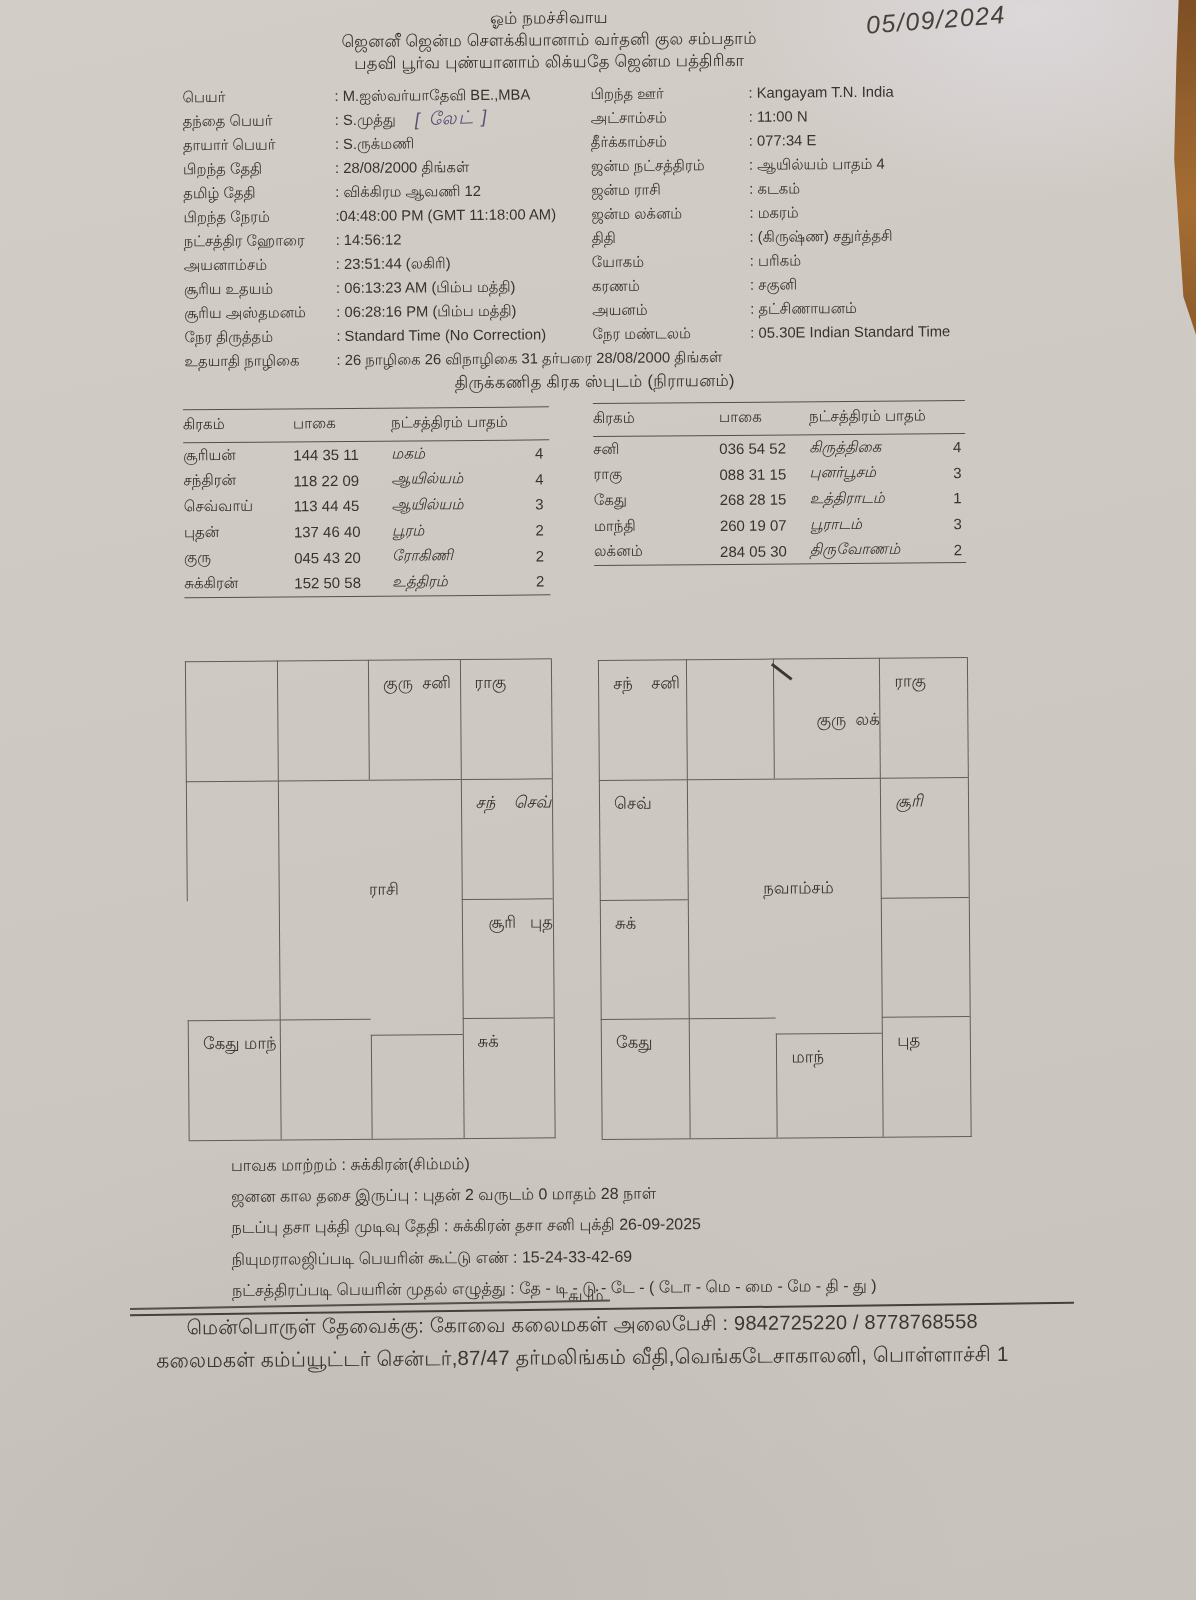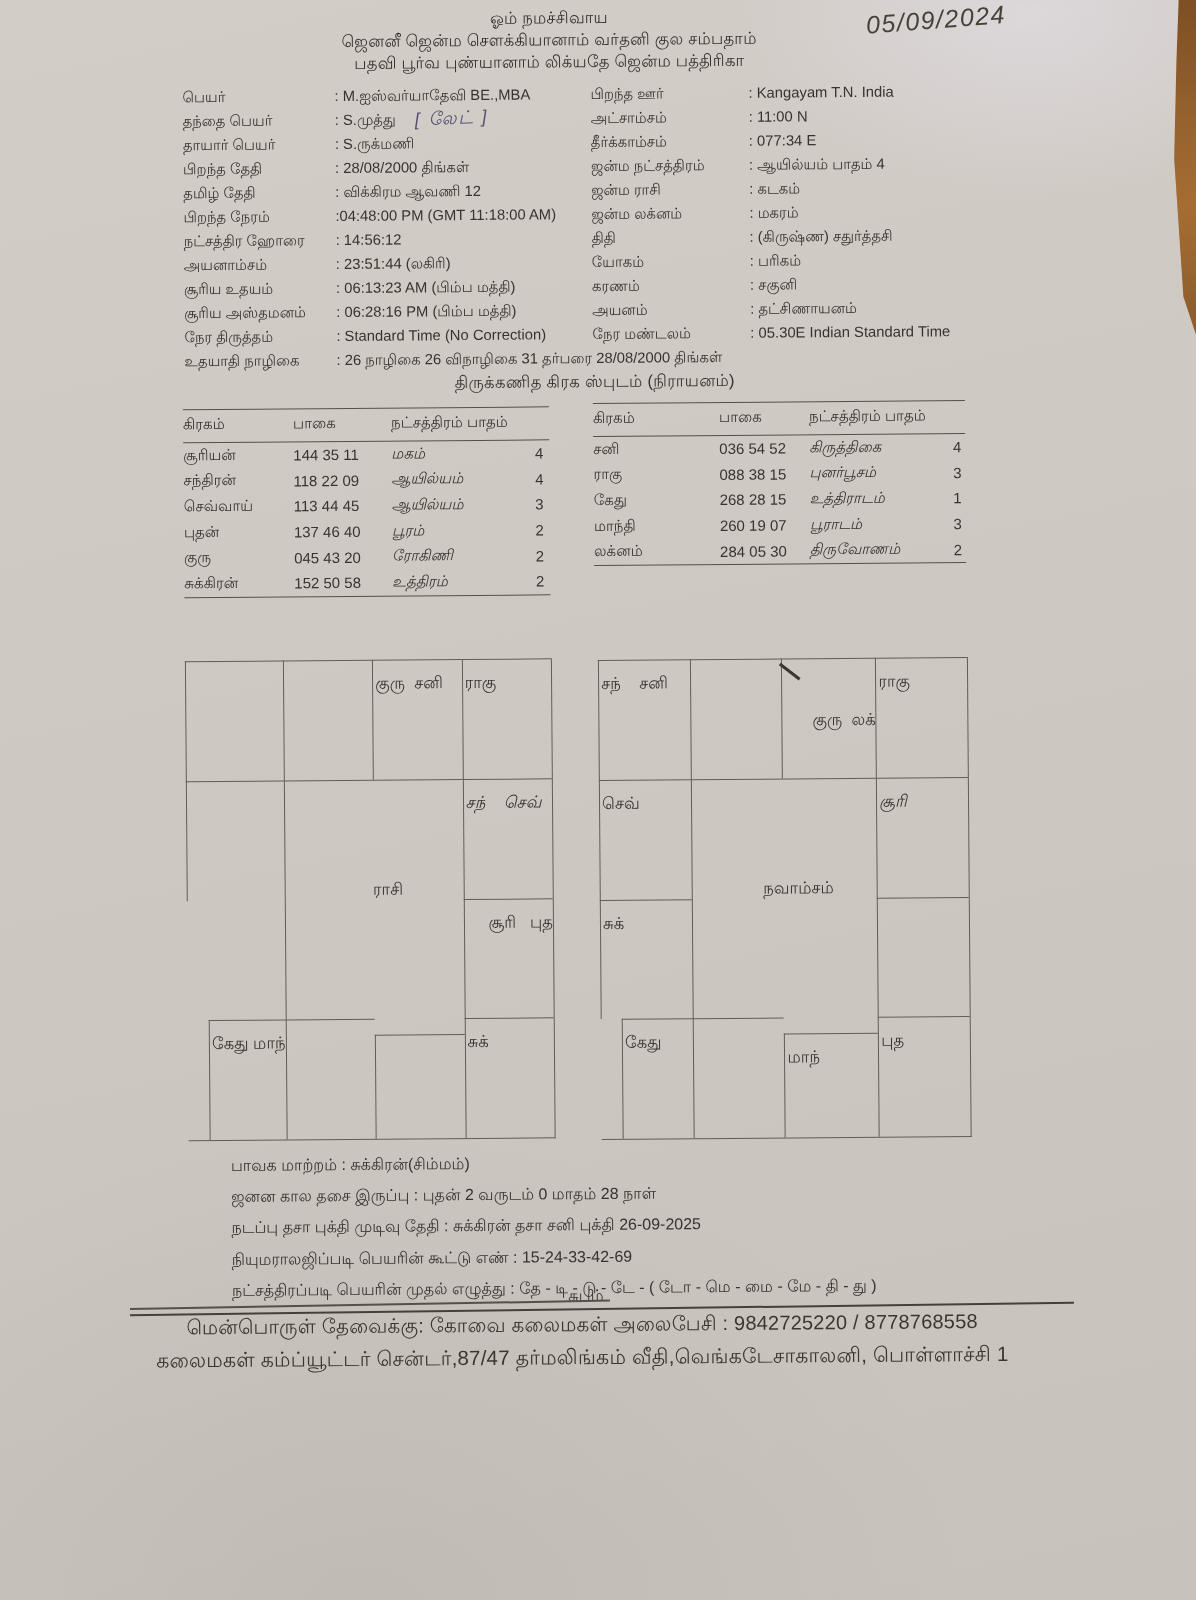"088 38 15" span.c2 { text: 38 -> 31 }
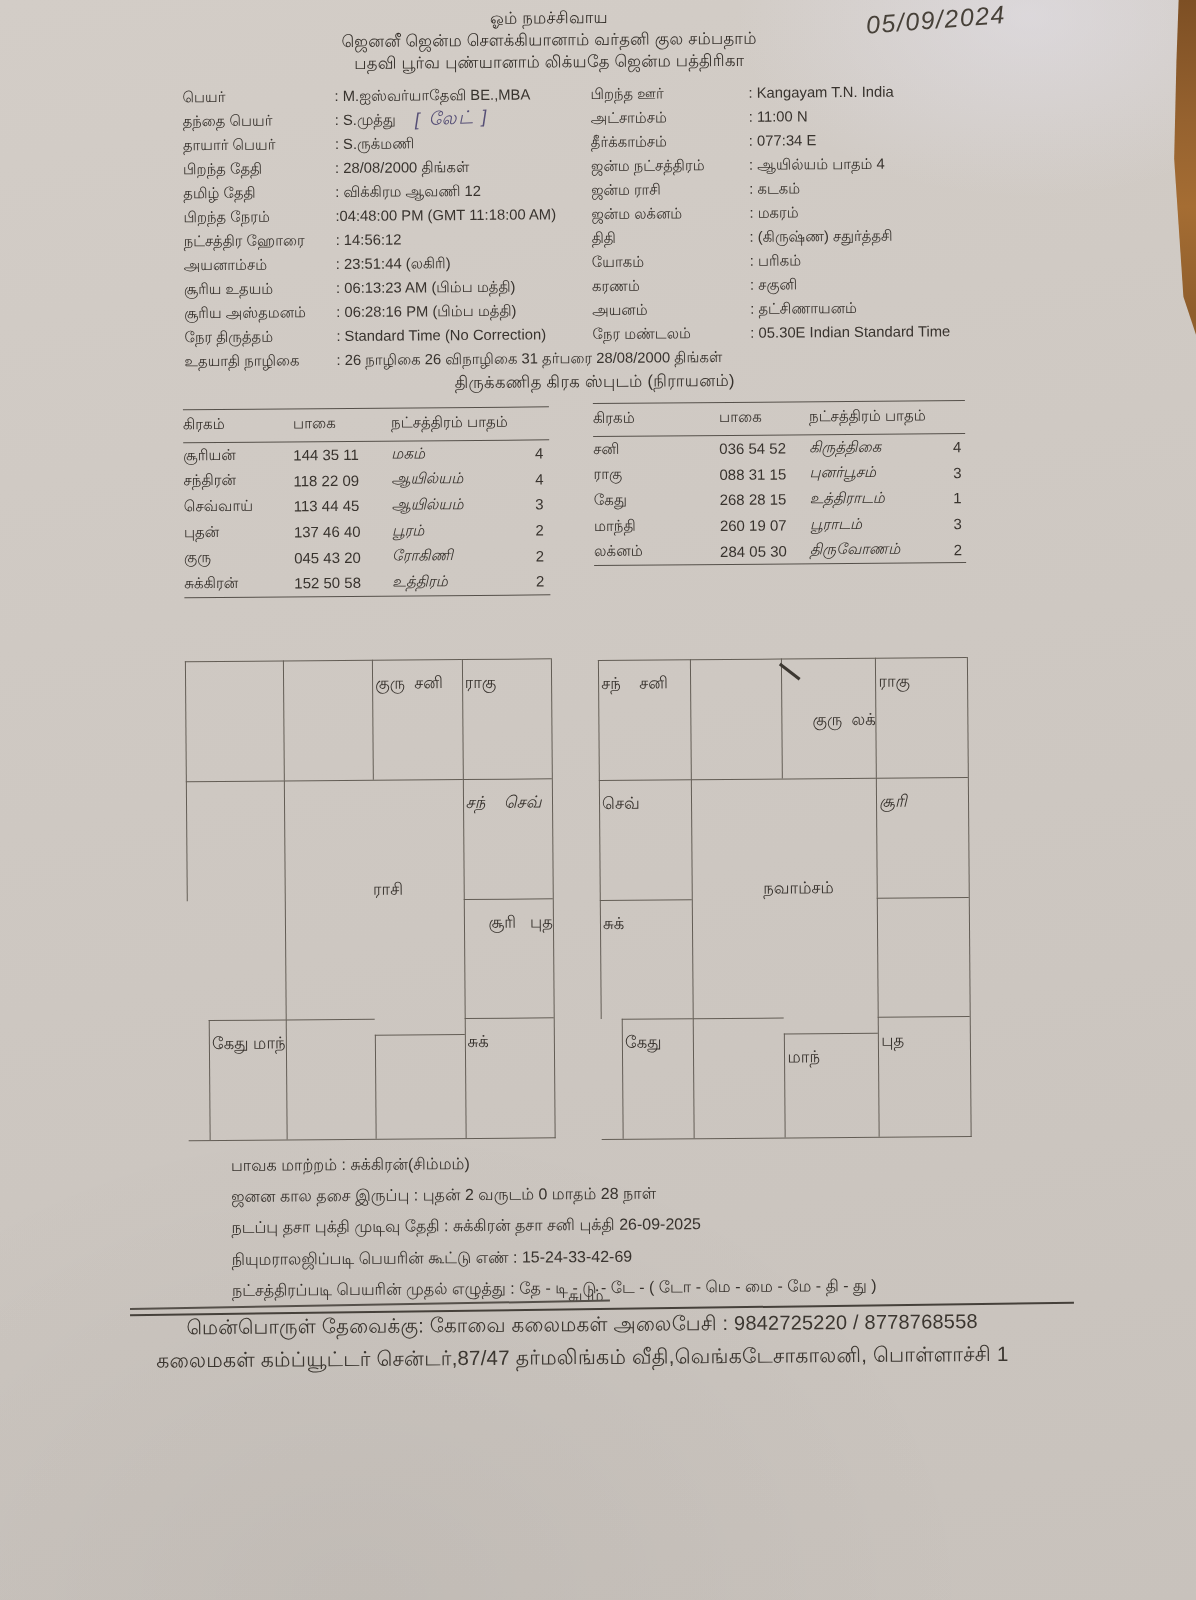"குரு சனி" .scell { padding: 13px 0 0 2px -> 13px 0 0 14px }
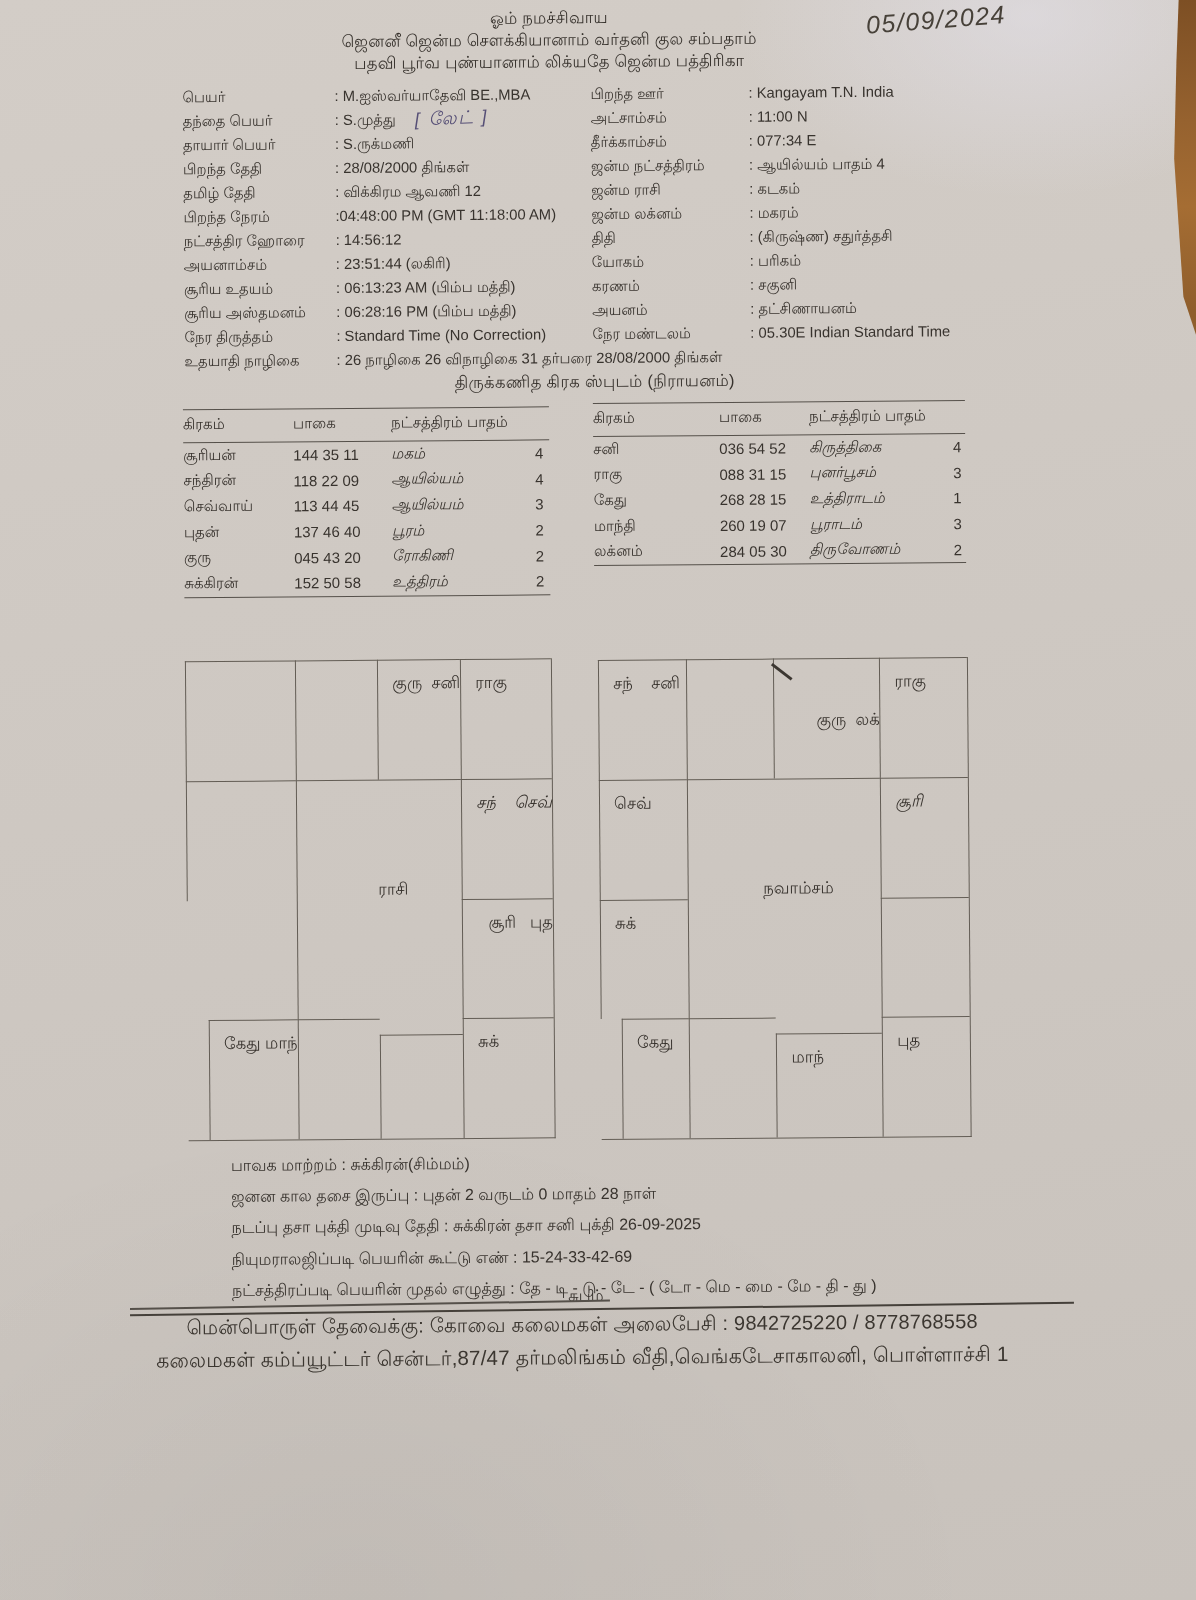"கேது மாந்" .r4c1 { margin-left: 21px -> none }
